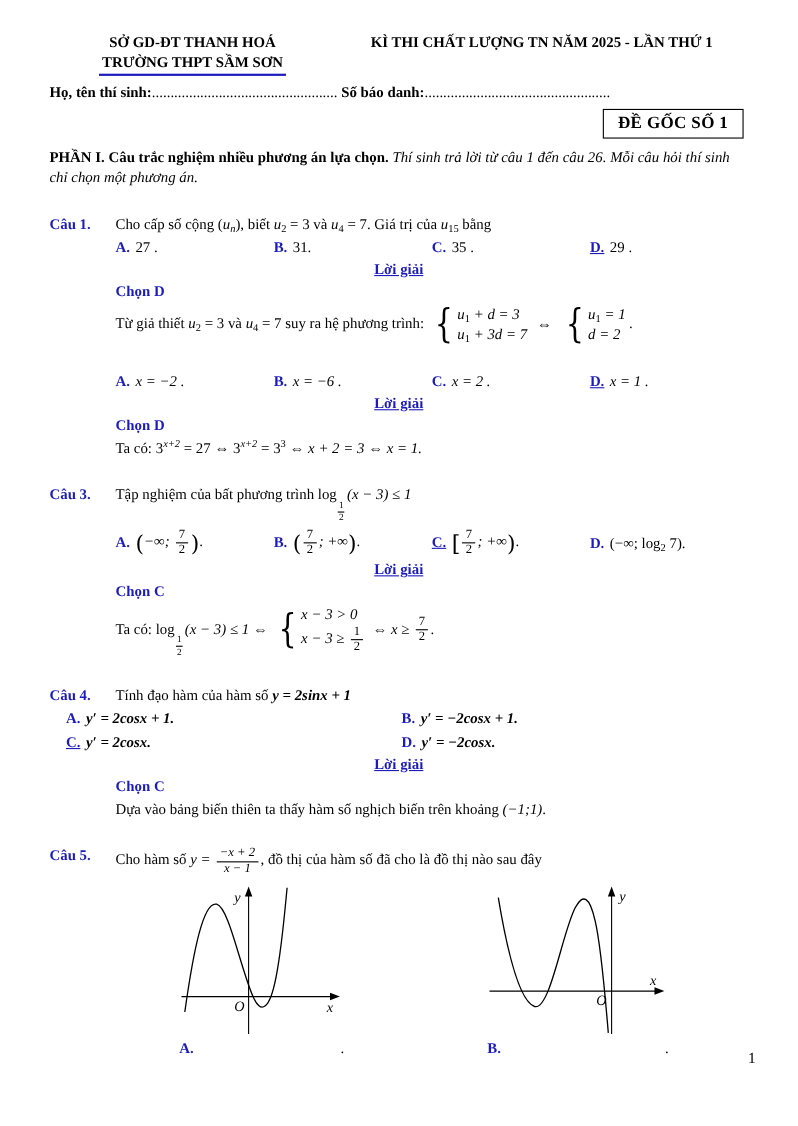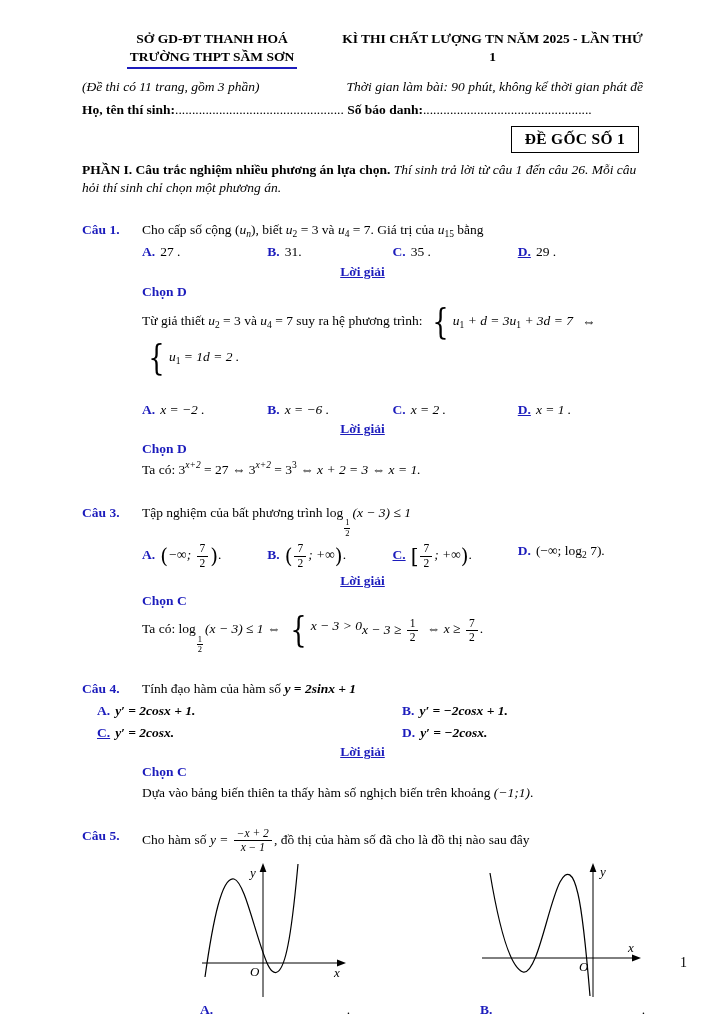"SỞ GD-ĐT THANH HOÁ" .page { padding: 30px 82px 0 -> 30px 45px 0 }
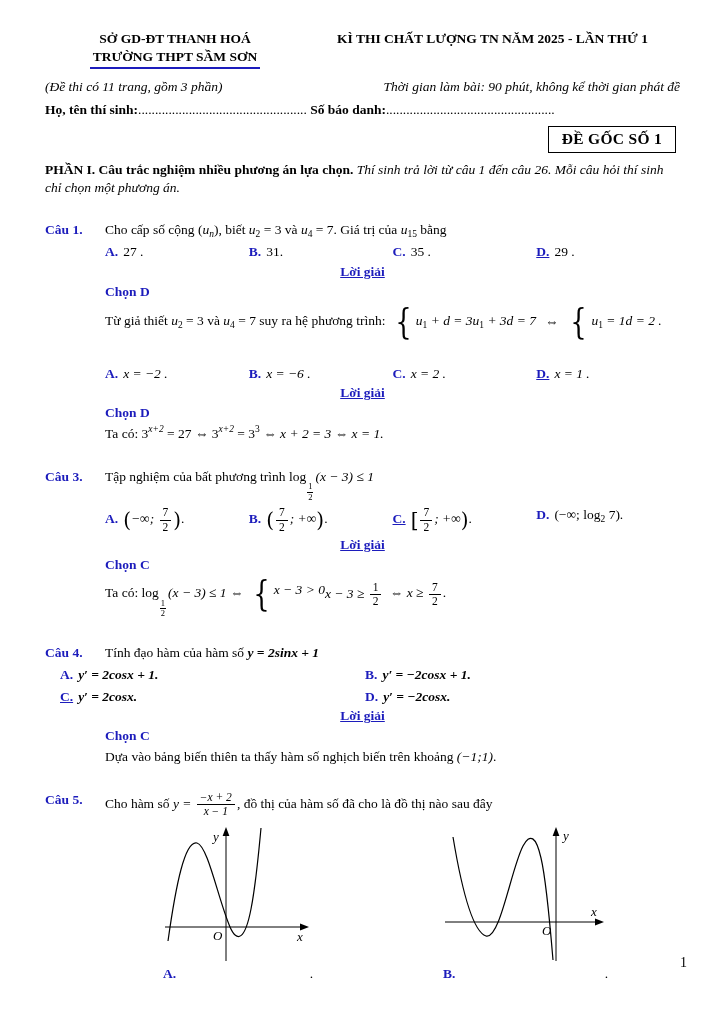"(Đề thi có 11 trang," div.meta { html: <div> <span>(Đề thi có 11 trang, gồm 3 phần)</span> <span>Thời gian làm bài: 90 phút, không kể thời gian phát đề</span> </div> -> none }
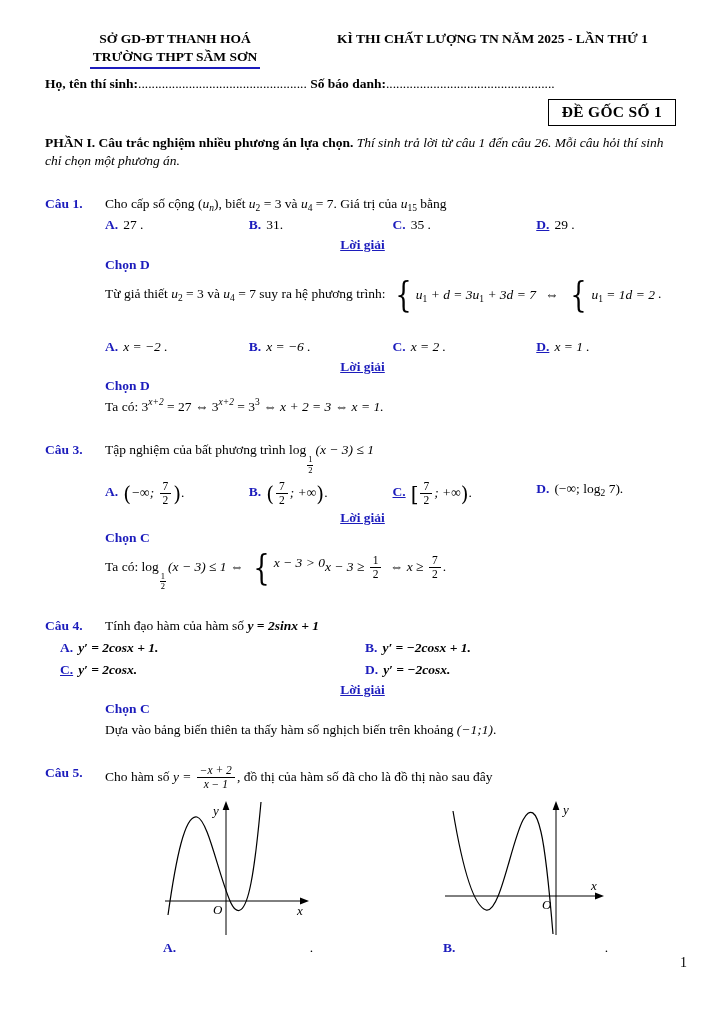"A. 27 ." .opts { align-items: none -> center }
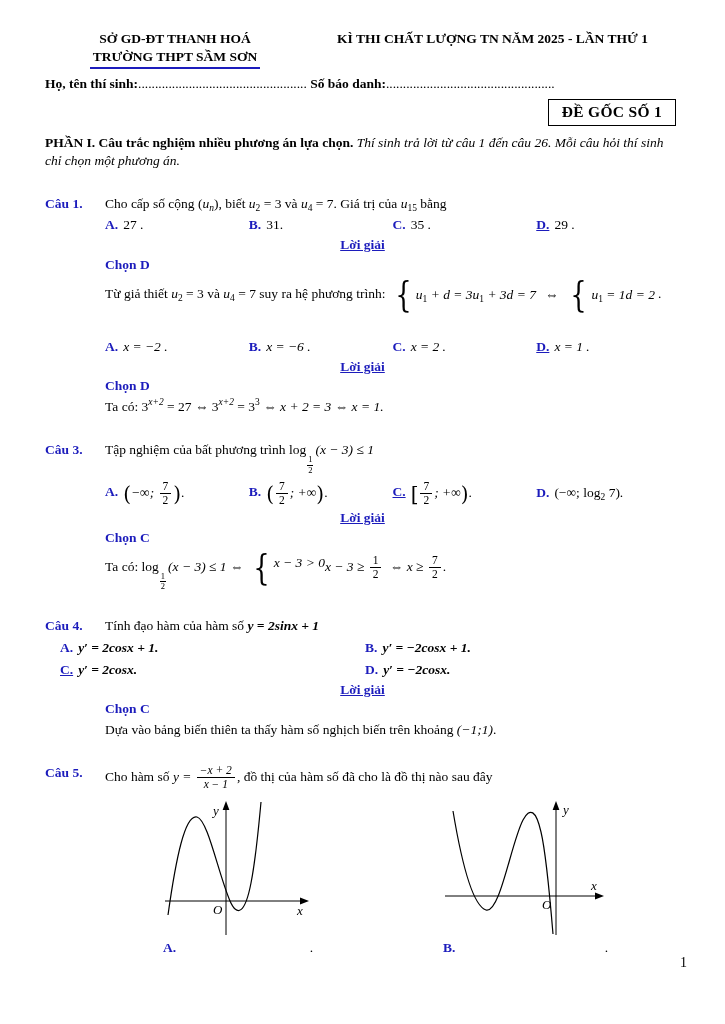"u1 + d = 3" .rows { flex-direction: row -> column }
